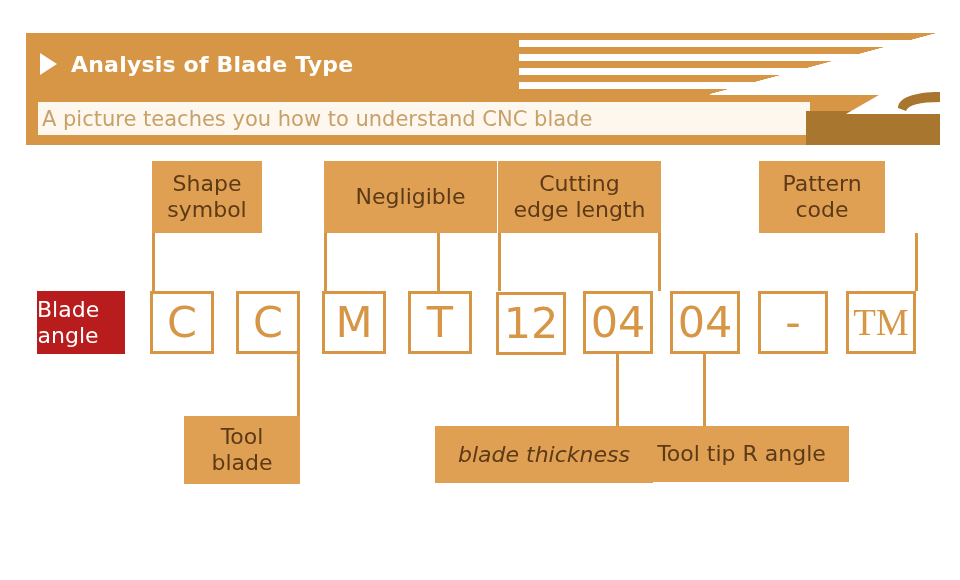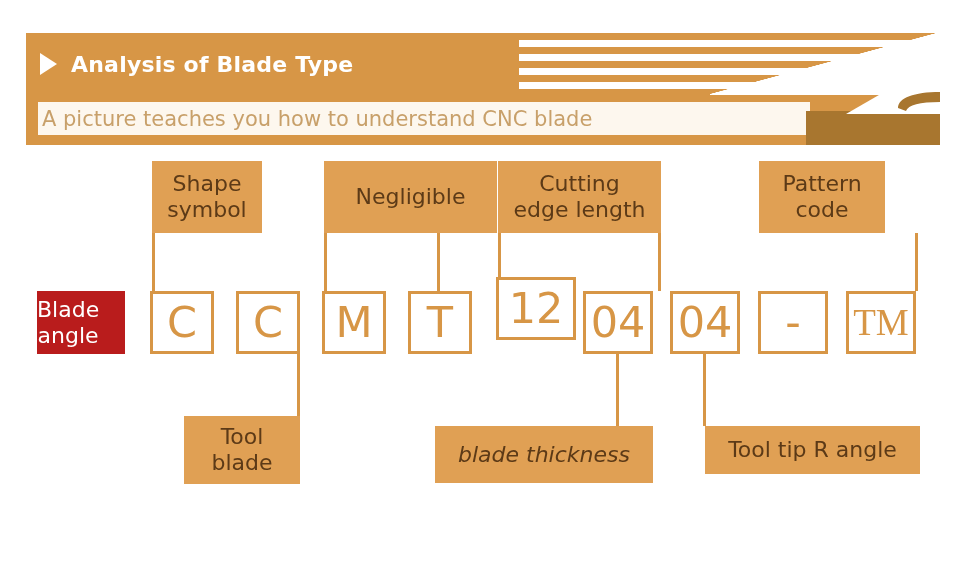"12" div.code-box { top: 277px -> 292px; width: 80px -> 70px }
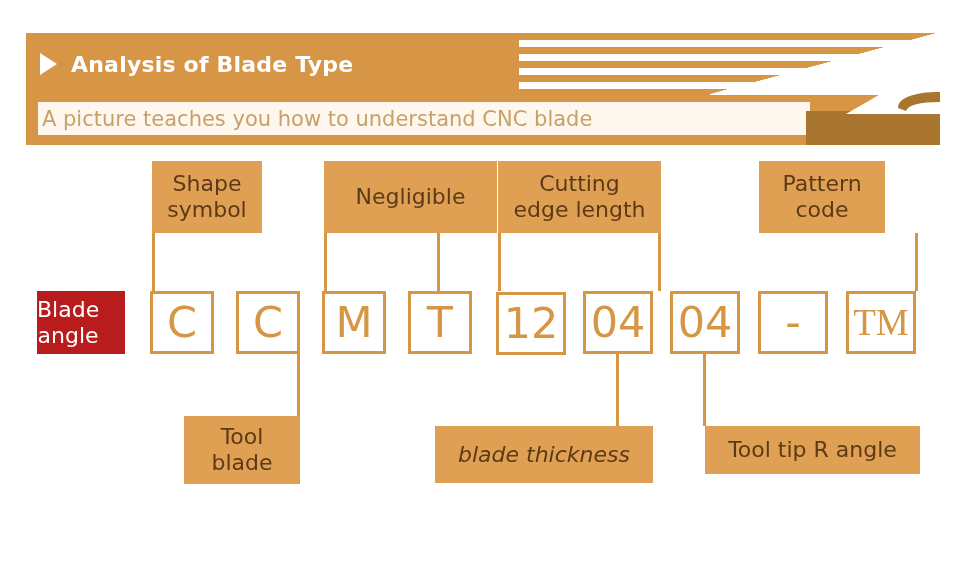"Tool tip R angle" div.tag { height: 48px -> 56px; left: 705px -> 634px }
